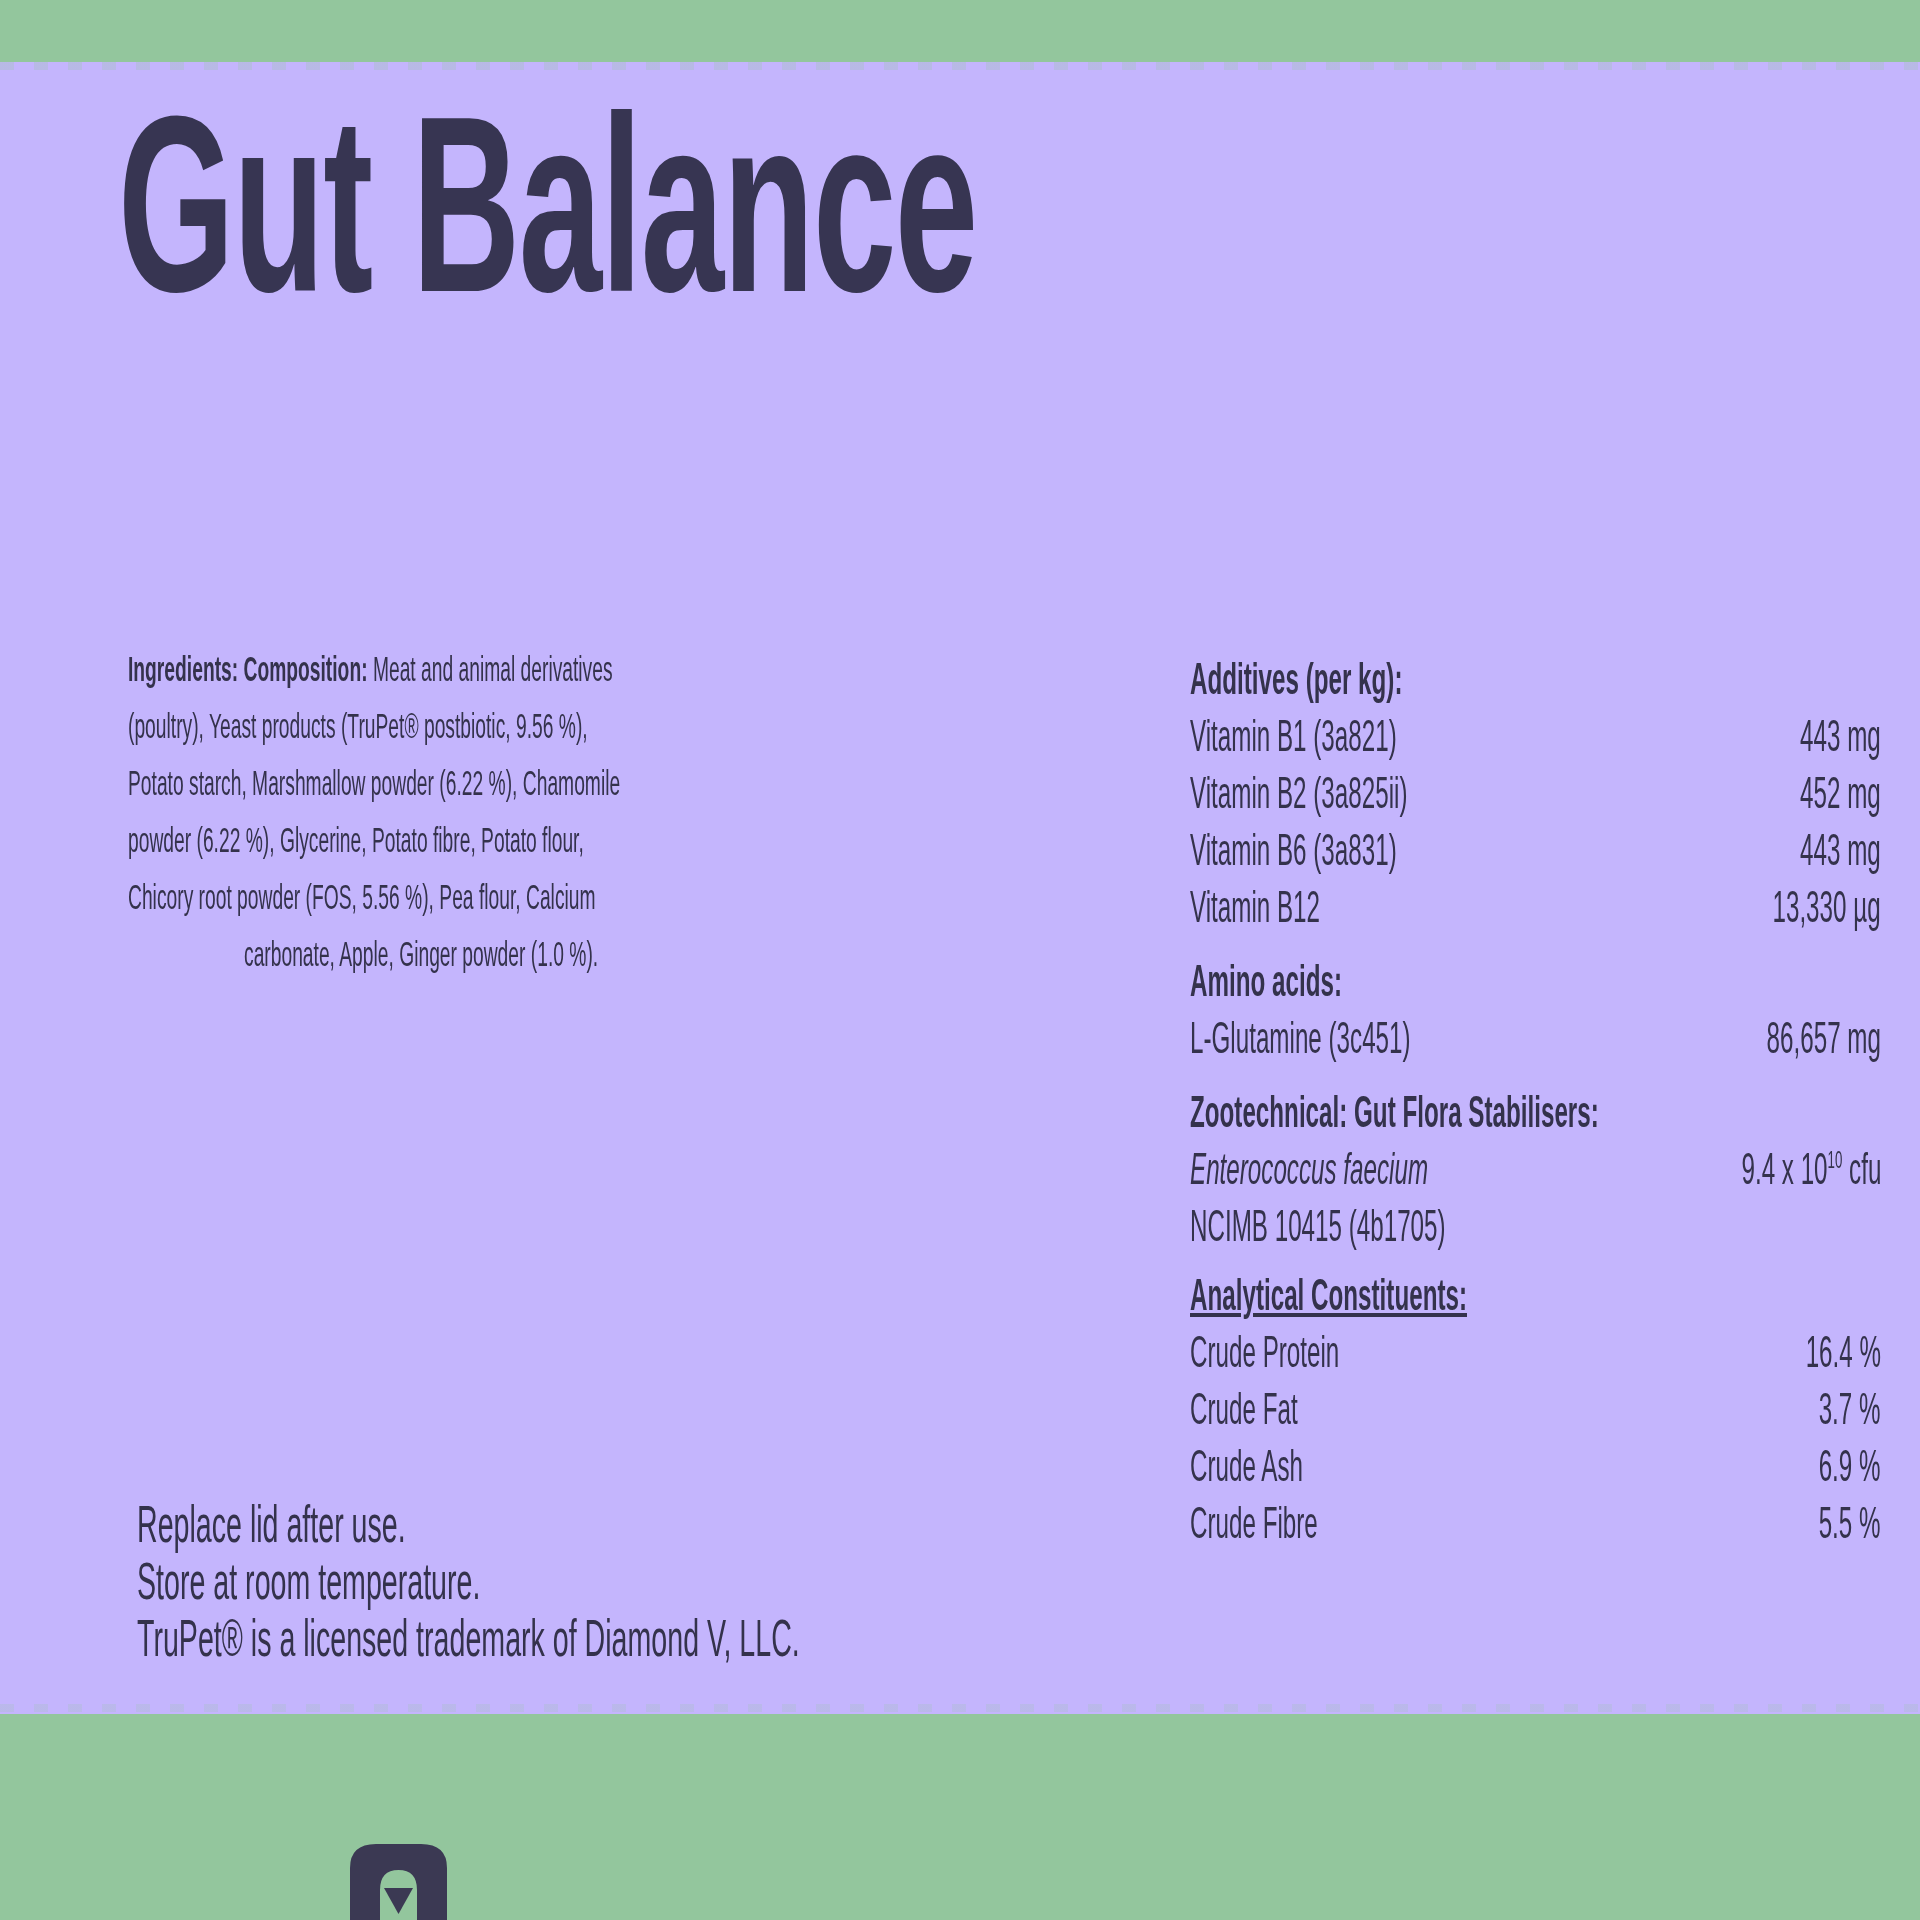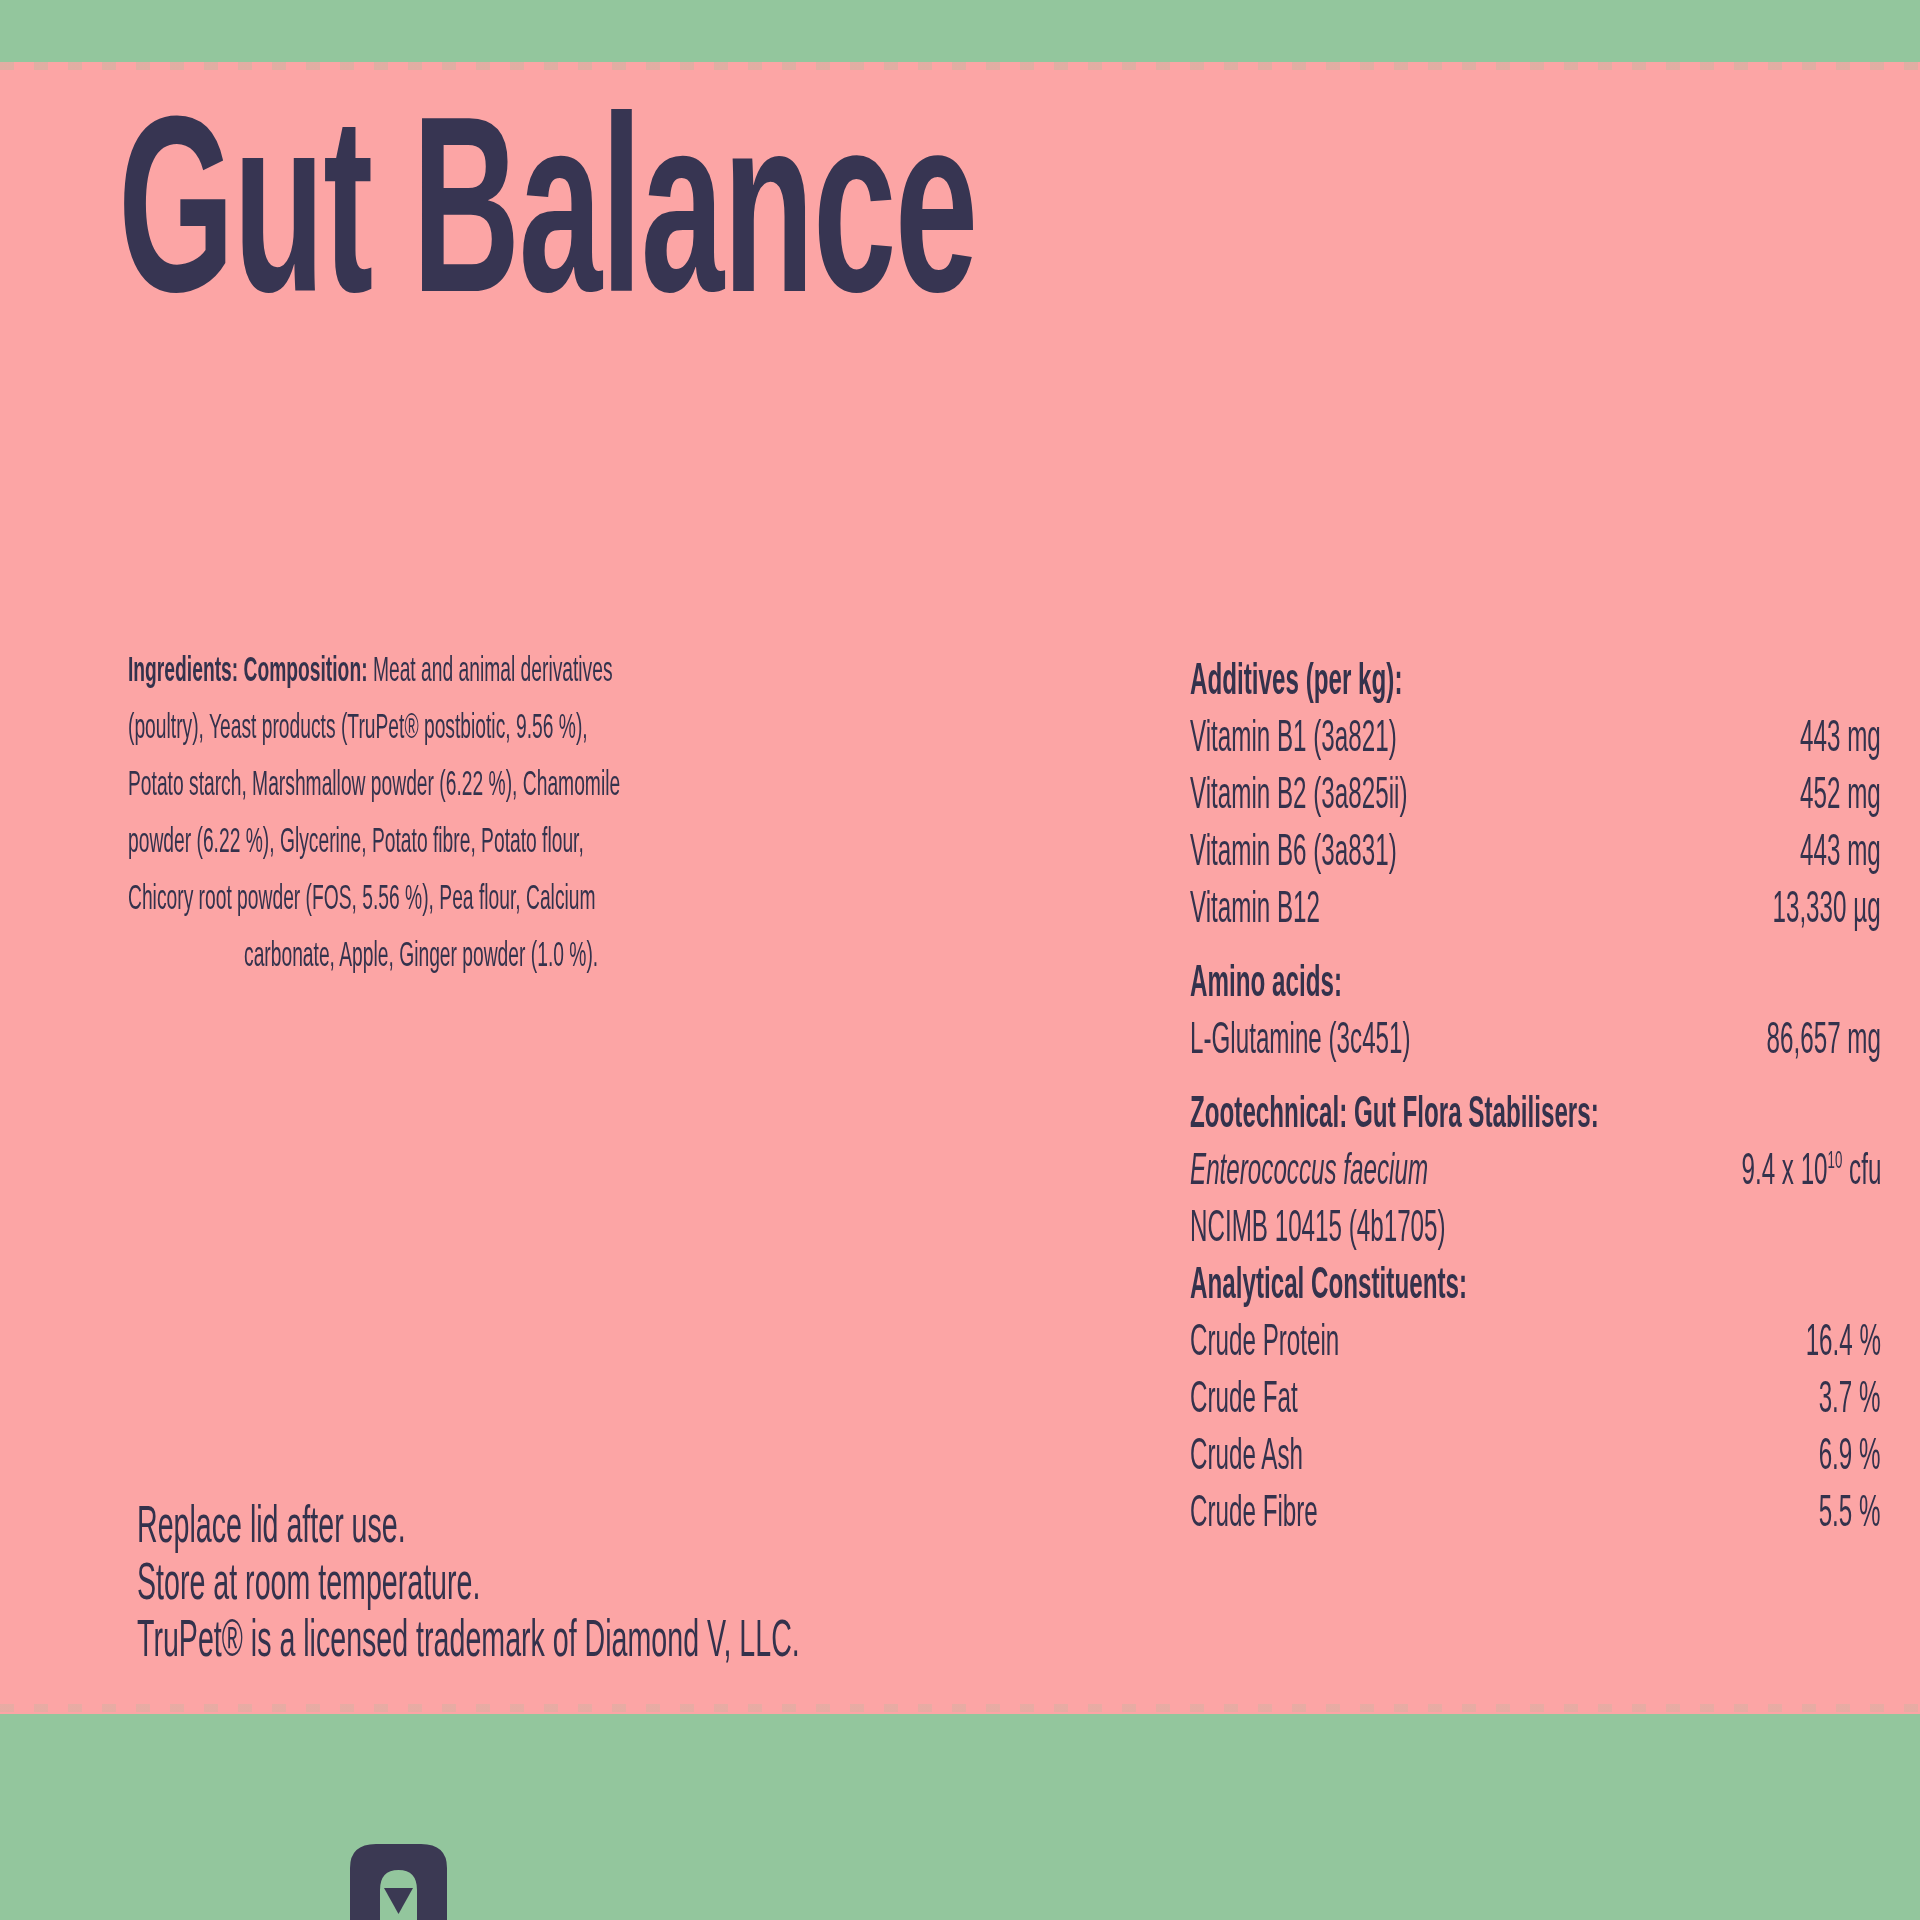"Gut Balance" .page { background: #fca5a5 -> #c4b5fd }
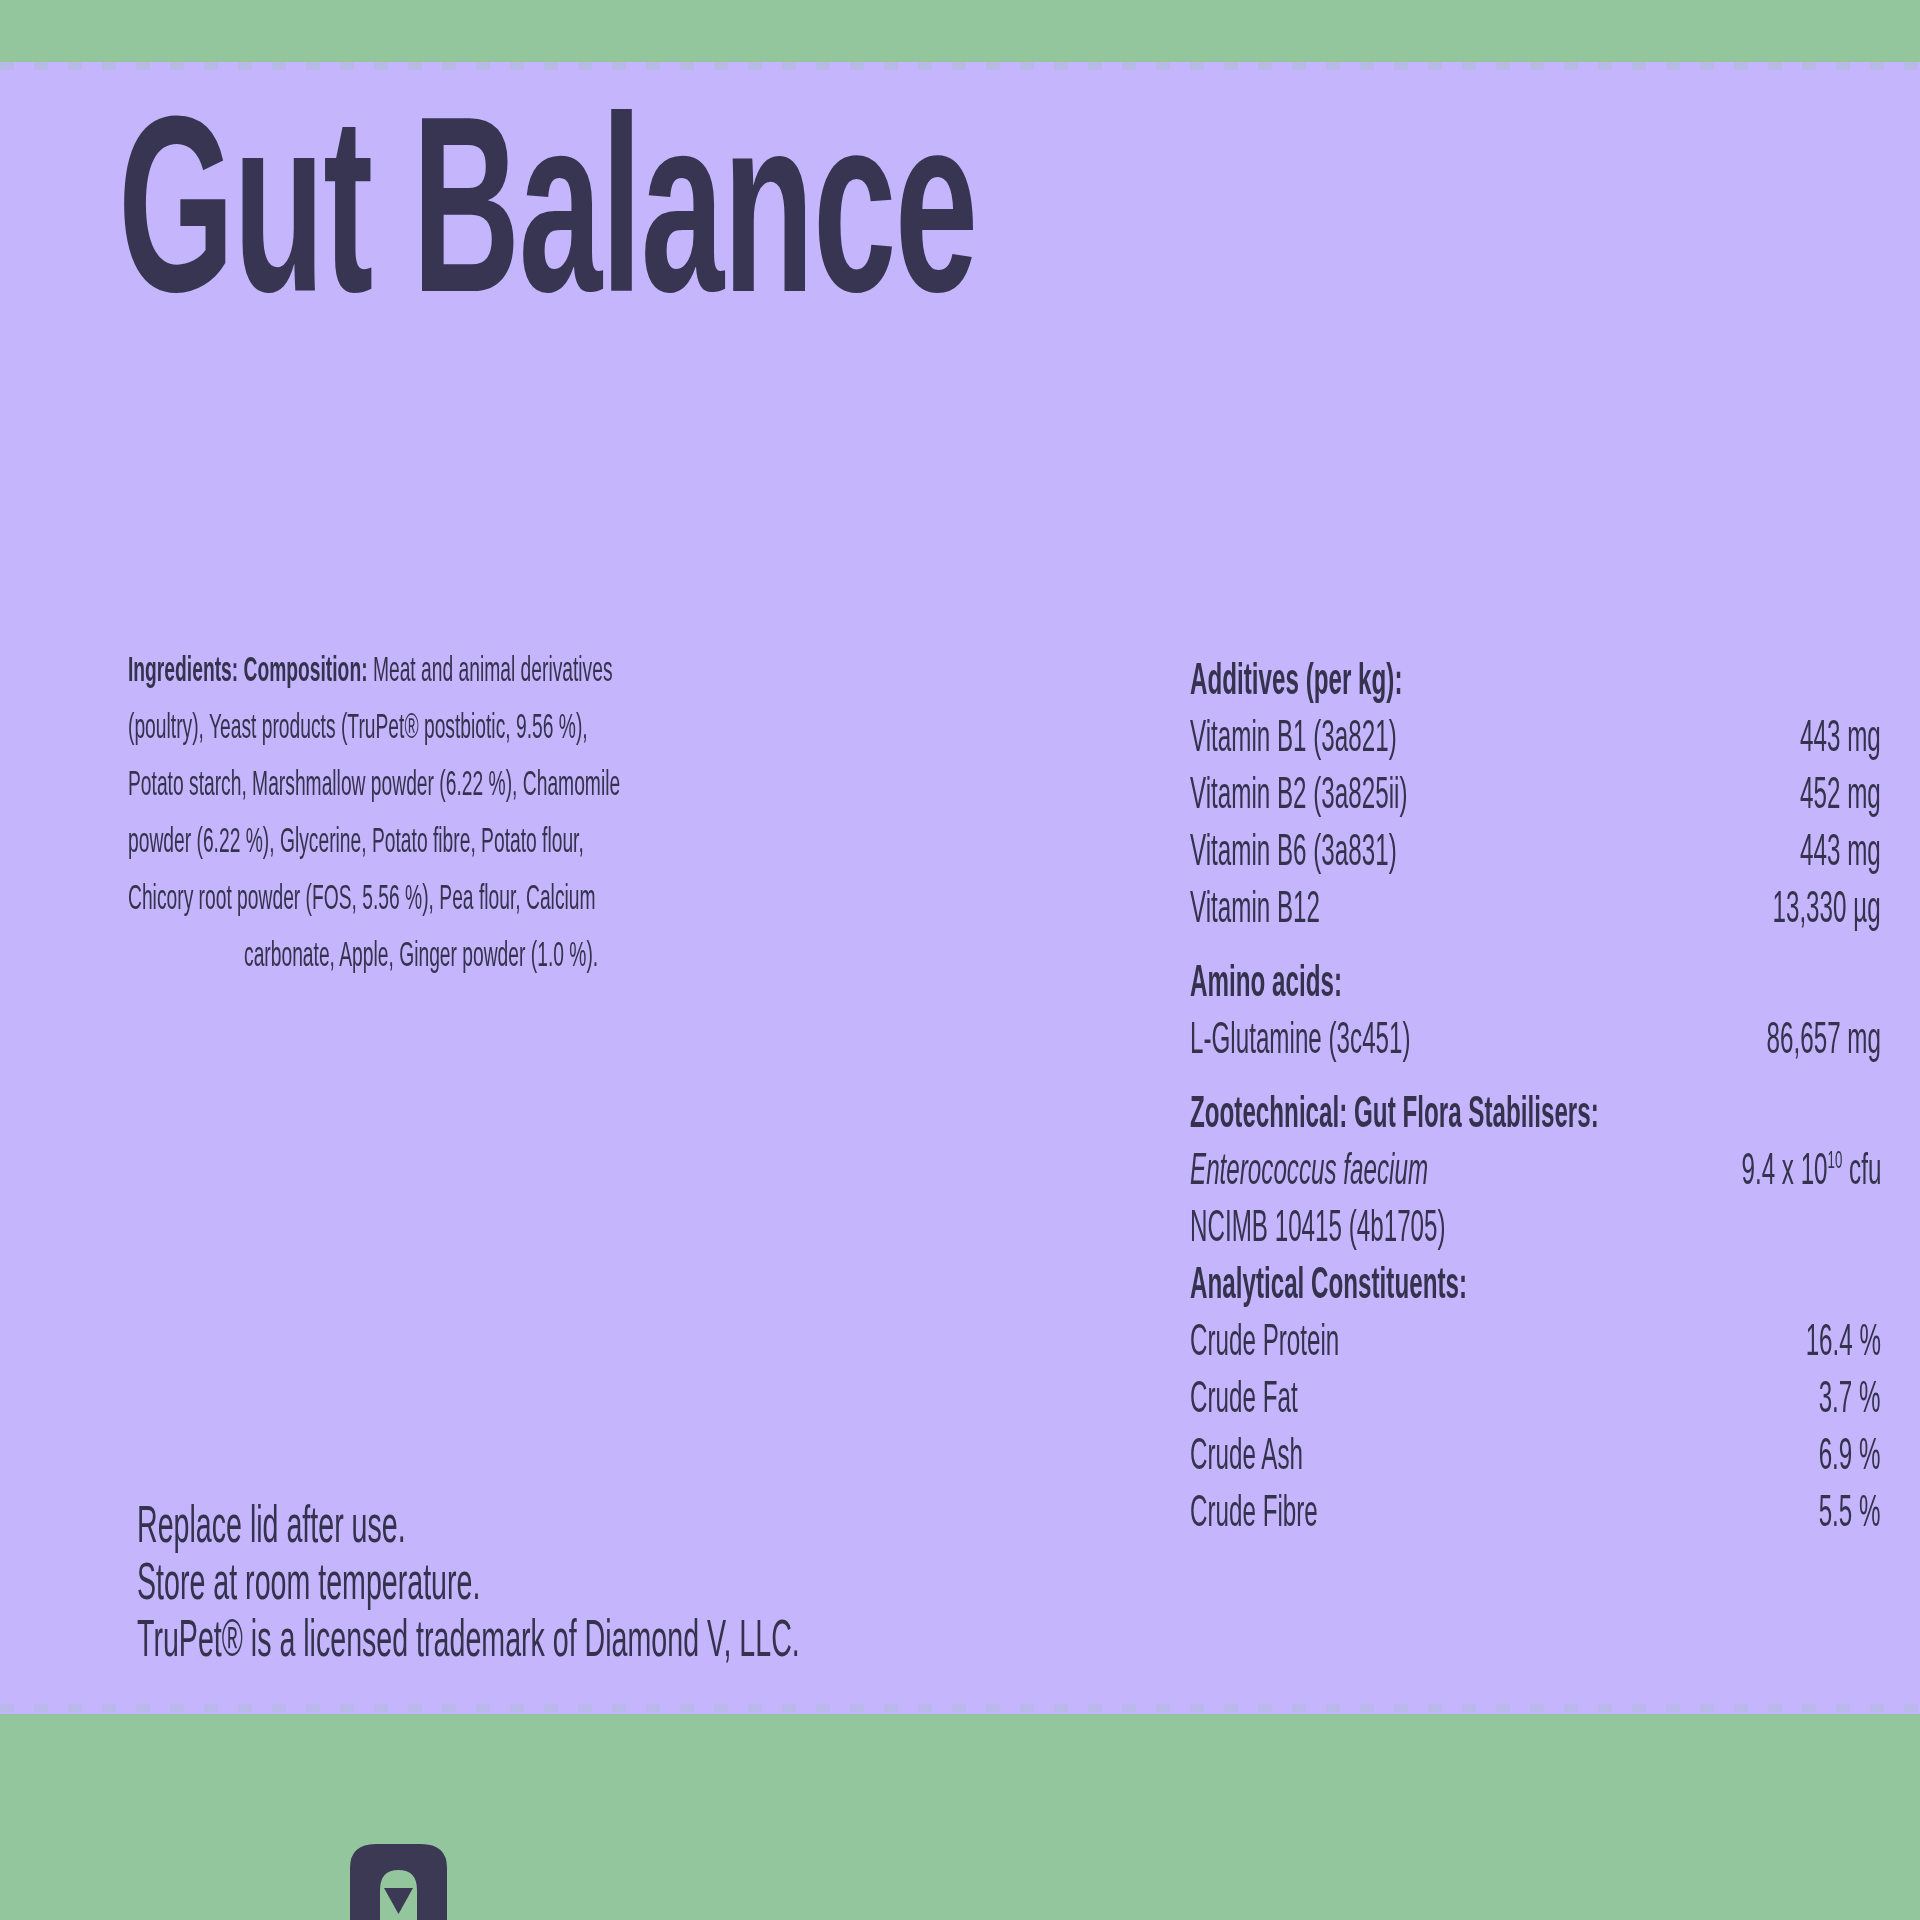"Analytical Constituents:" .gap-m { margin-top: 0 -> 12px; text-decoration: none -> underline }
